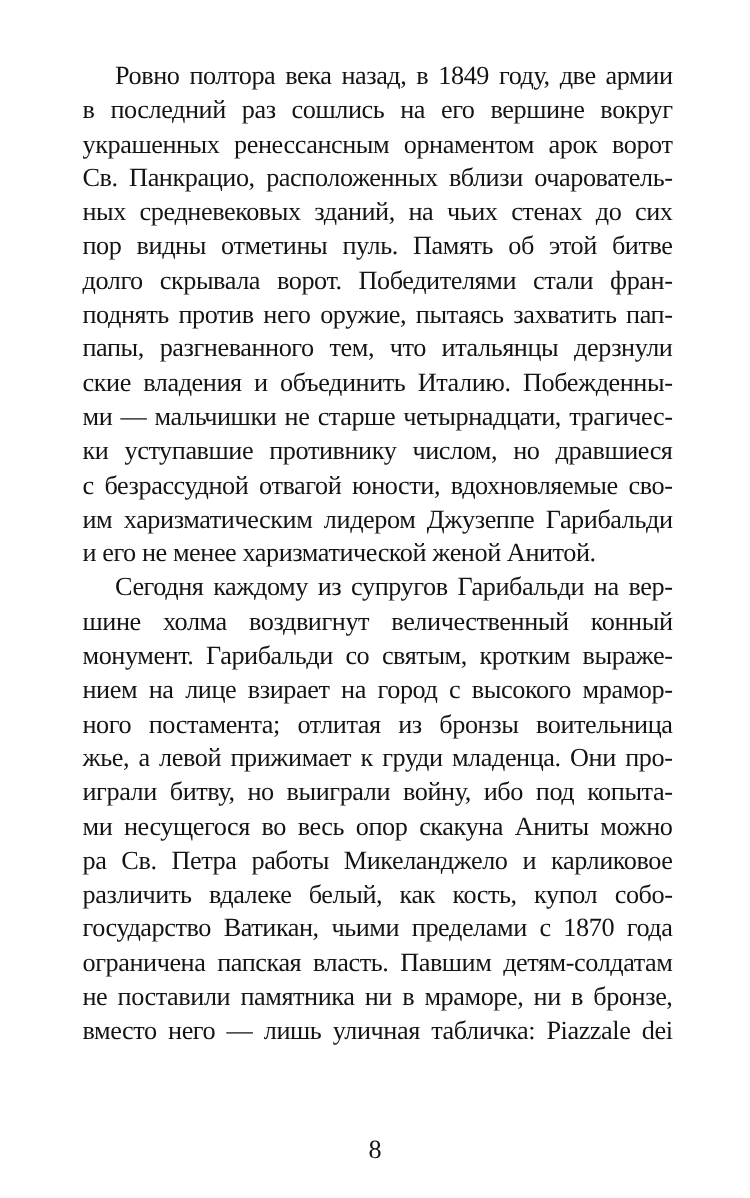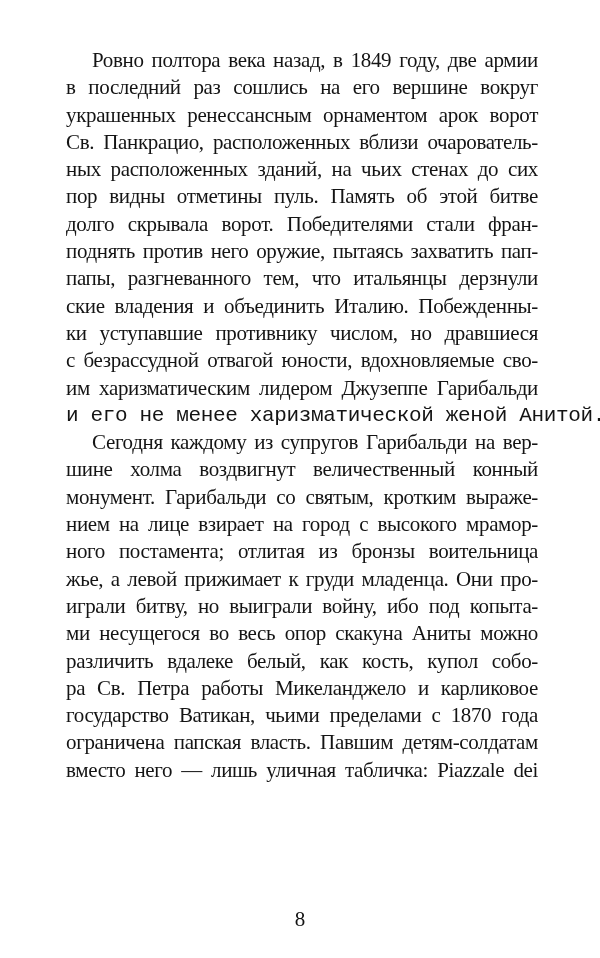"ных расположенных зданий, на чьих" span.line { text: расположенных -> средневековых }
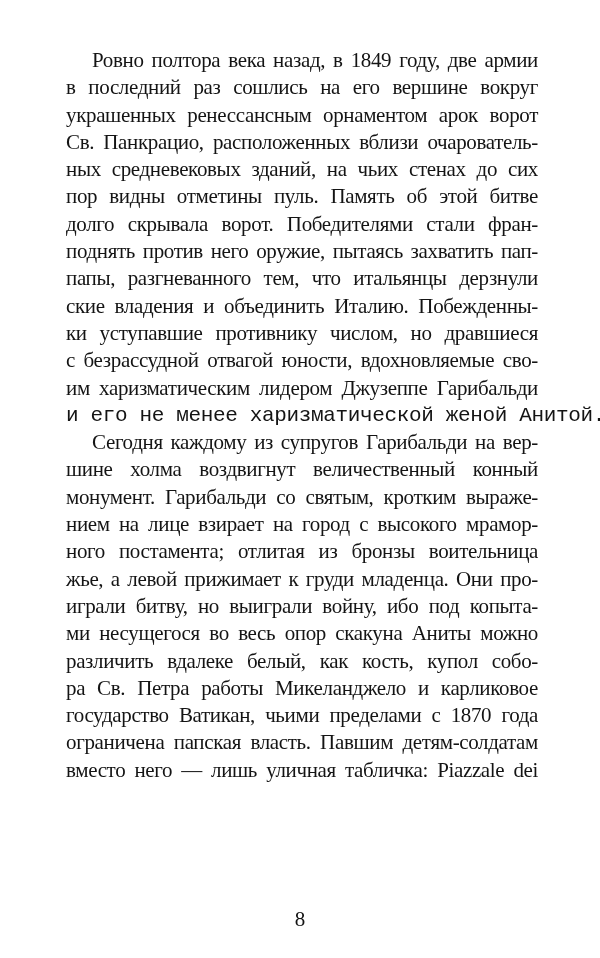"ми — мальчишки не старше" span.line { html: none -> <span>ми — мальчишки не старше четырнадцати, трагичес-</span> }
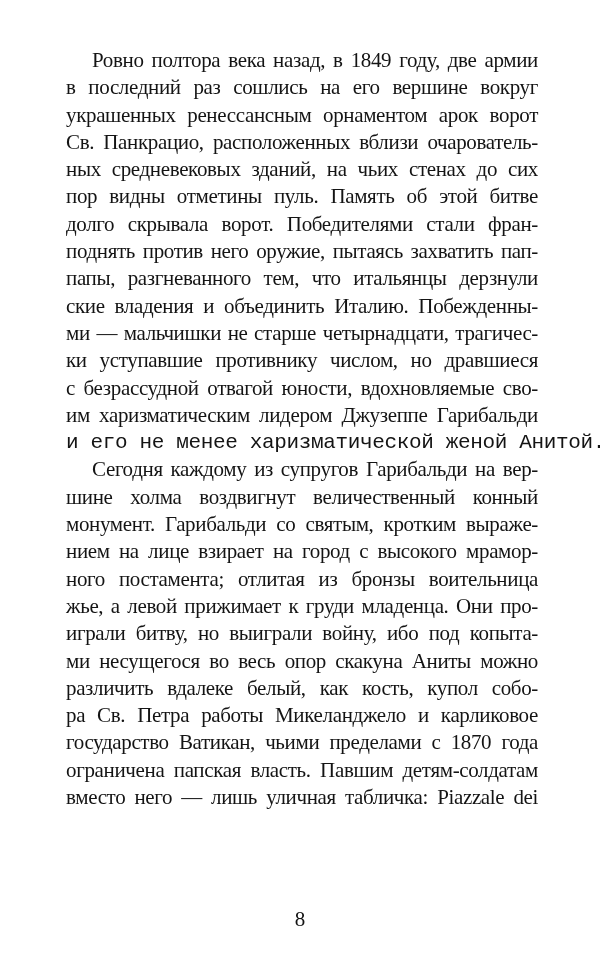"и его не менее харизматической" .line.last { font-family: Liberation Mono, monospace -> none }
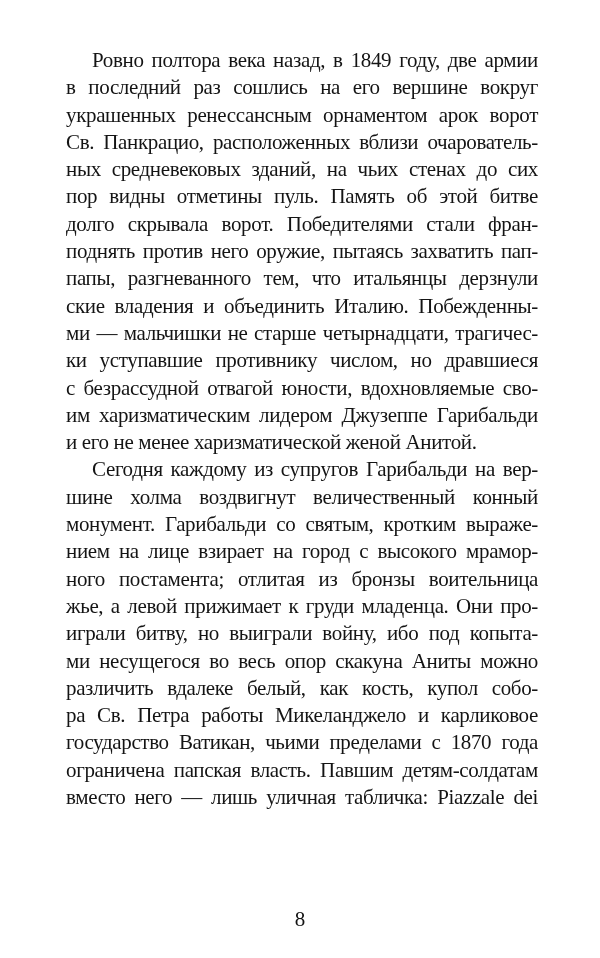"различить вдалеке белый, как кость," span.line { order: before "ра Св. Петра работы Микеланджело" -> after "ра Св. Петра работы Микеланджело" }
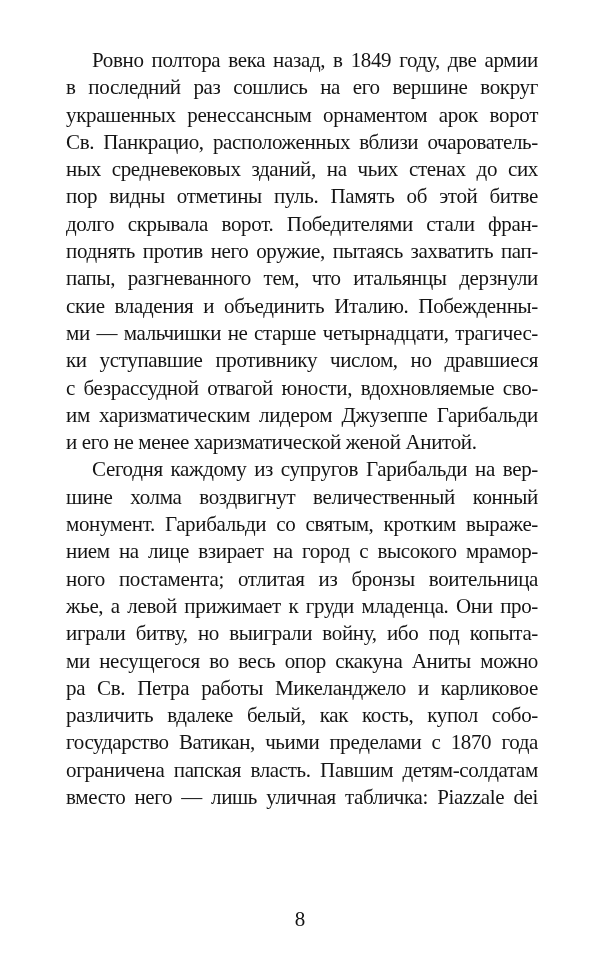"не поставили памятника ни в" span.line { html: none -> <span>не поставили памятника ни в мраморе, ни в бронзе,</span> }
